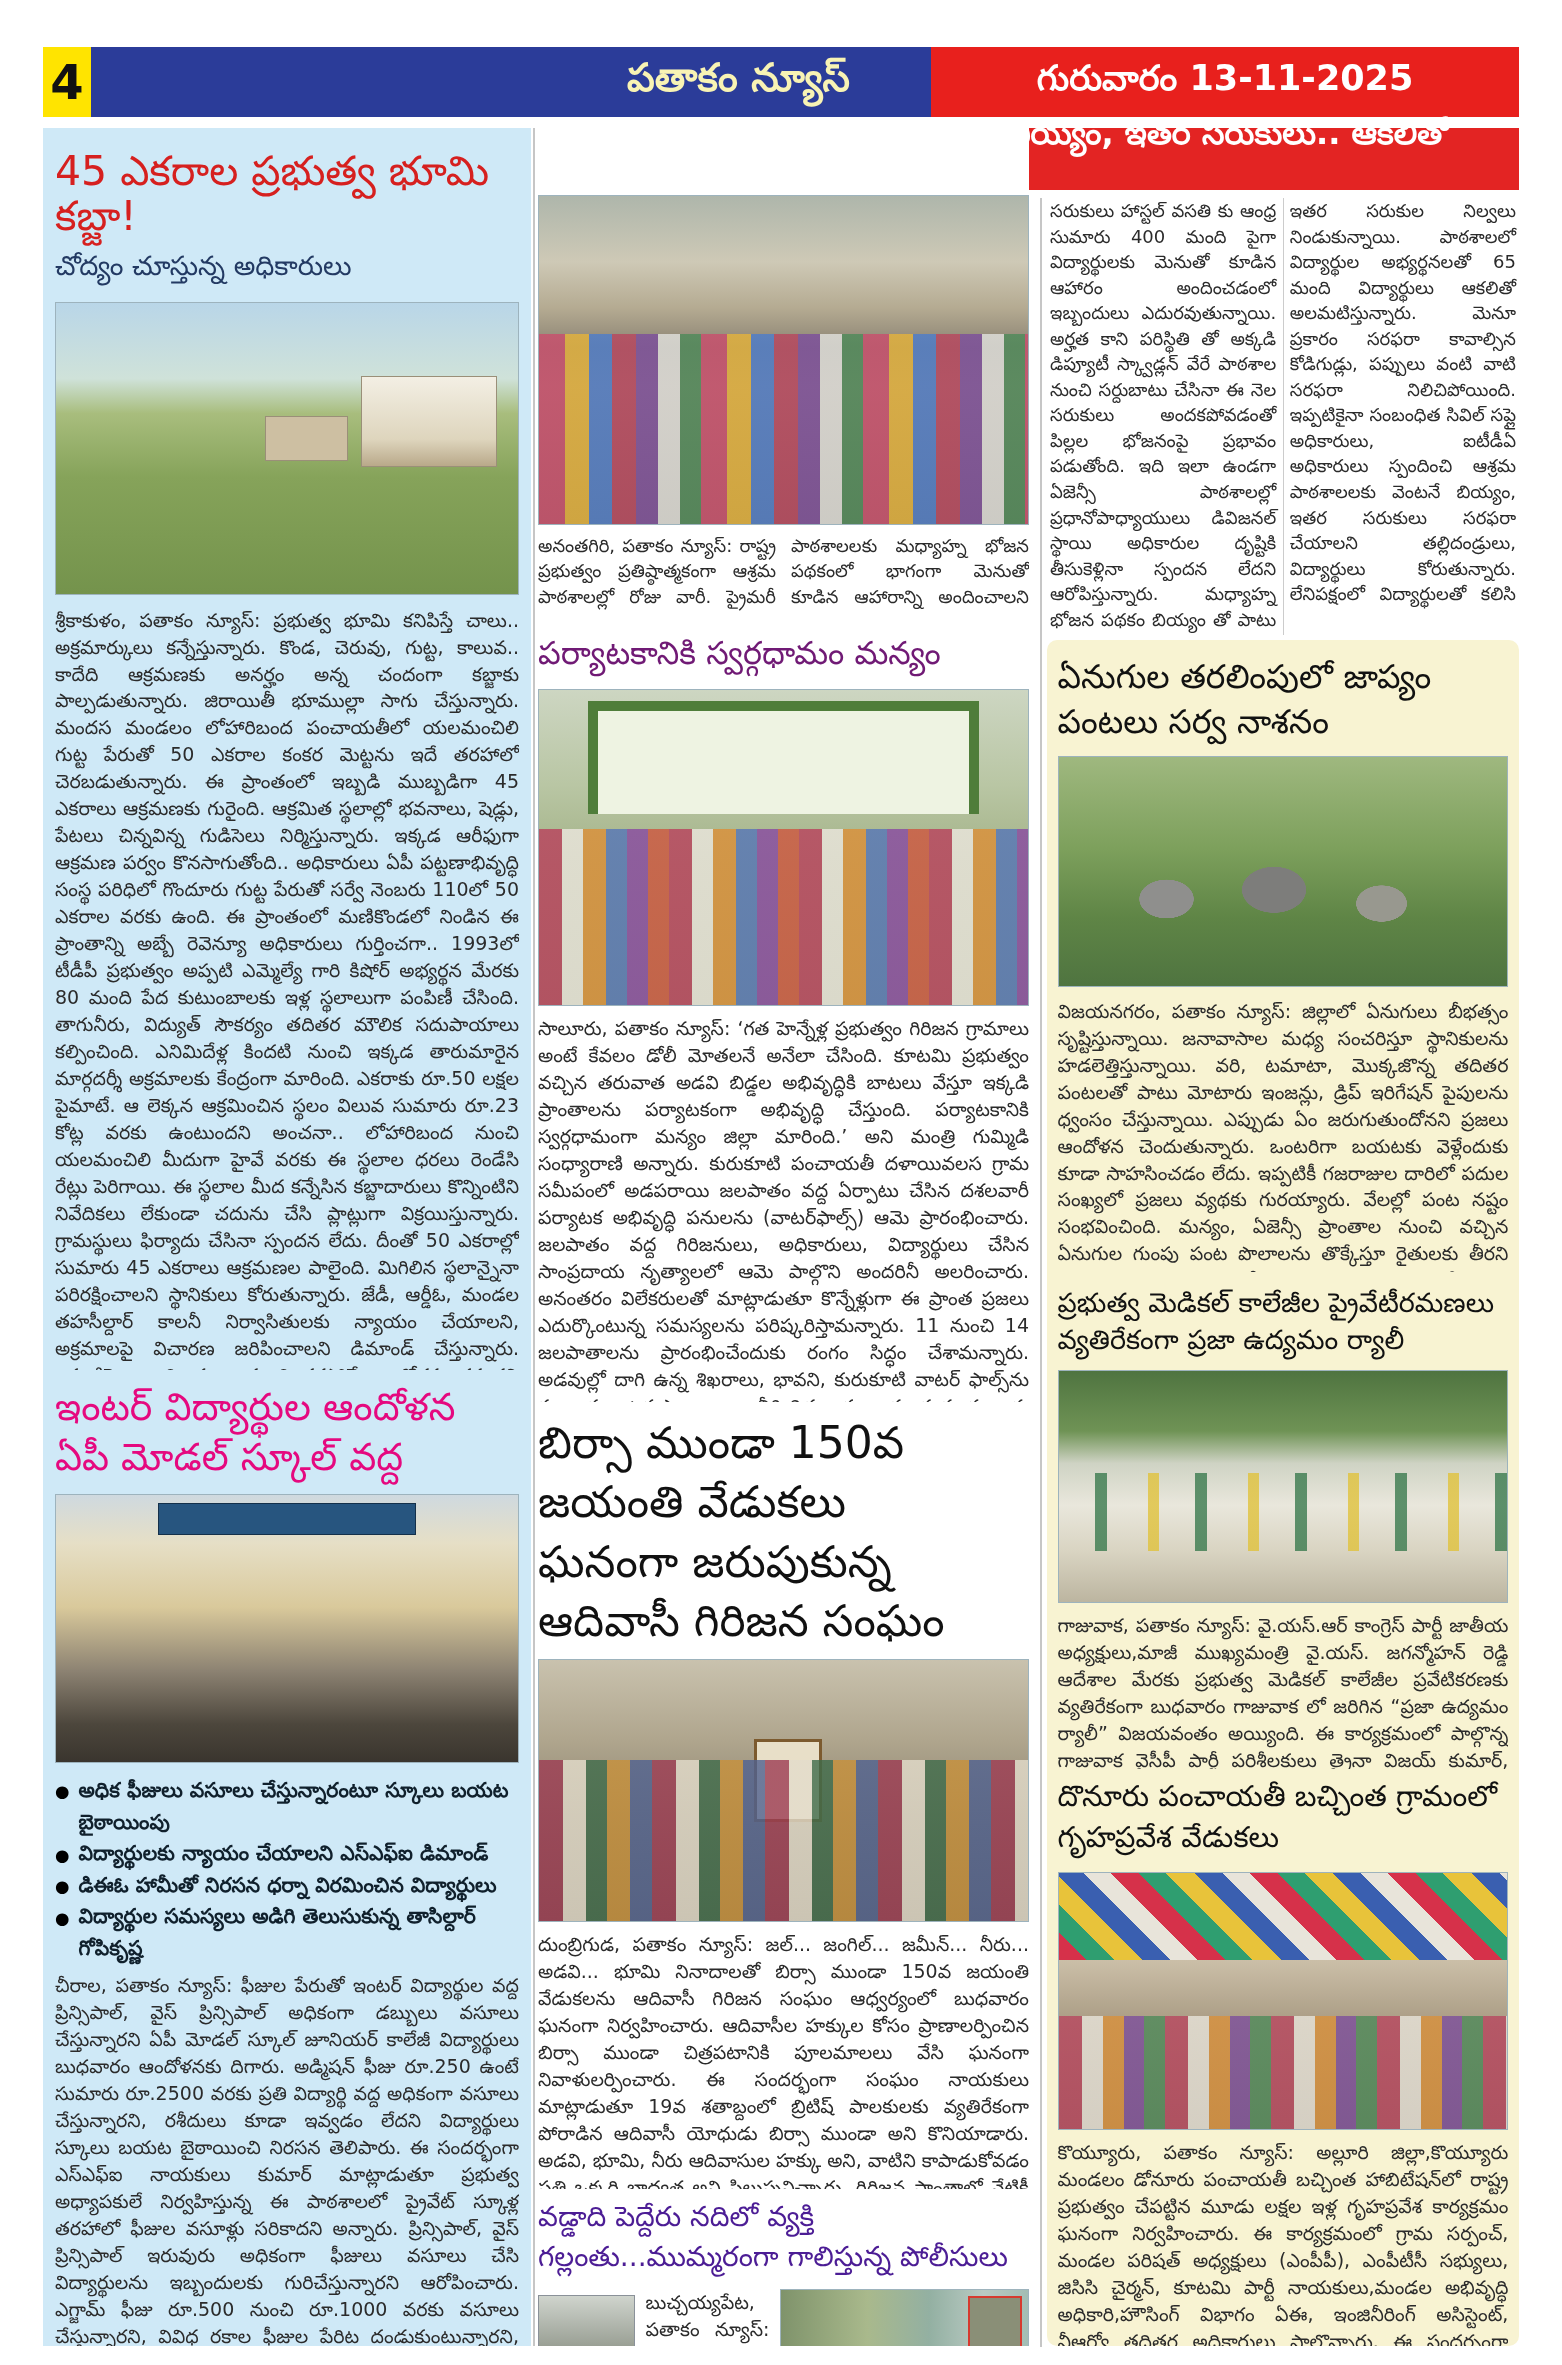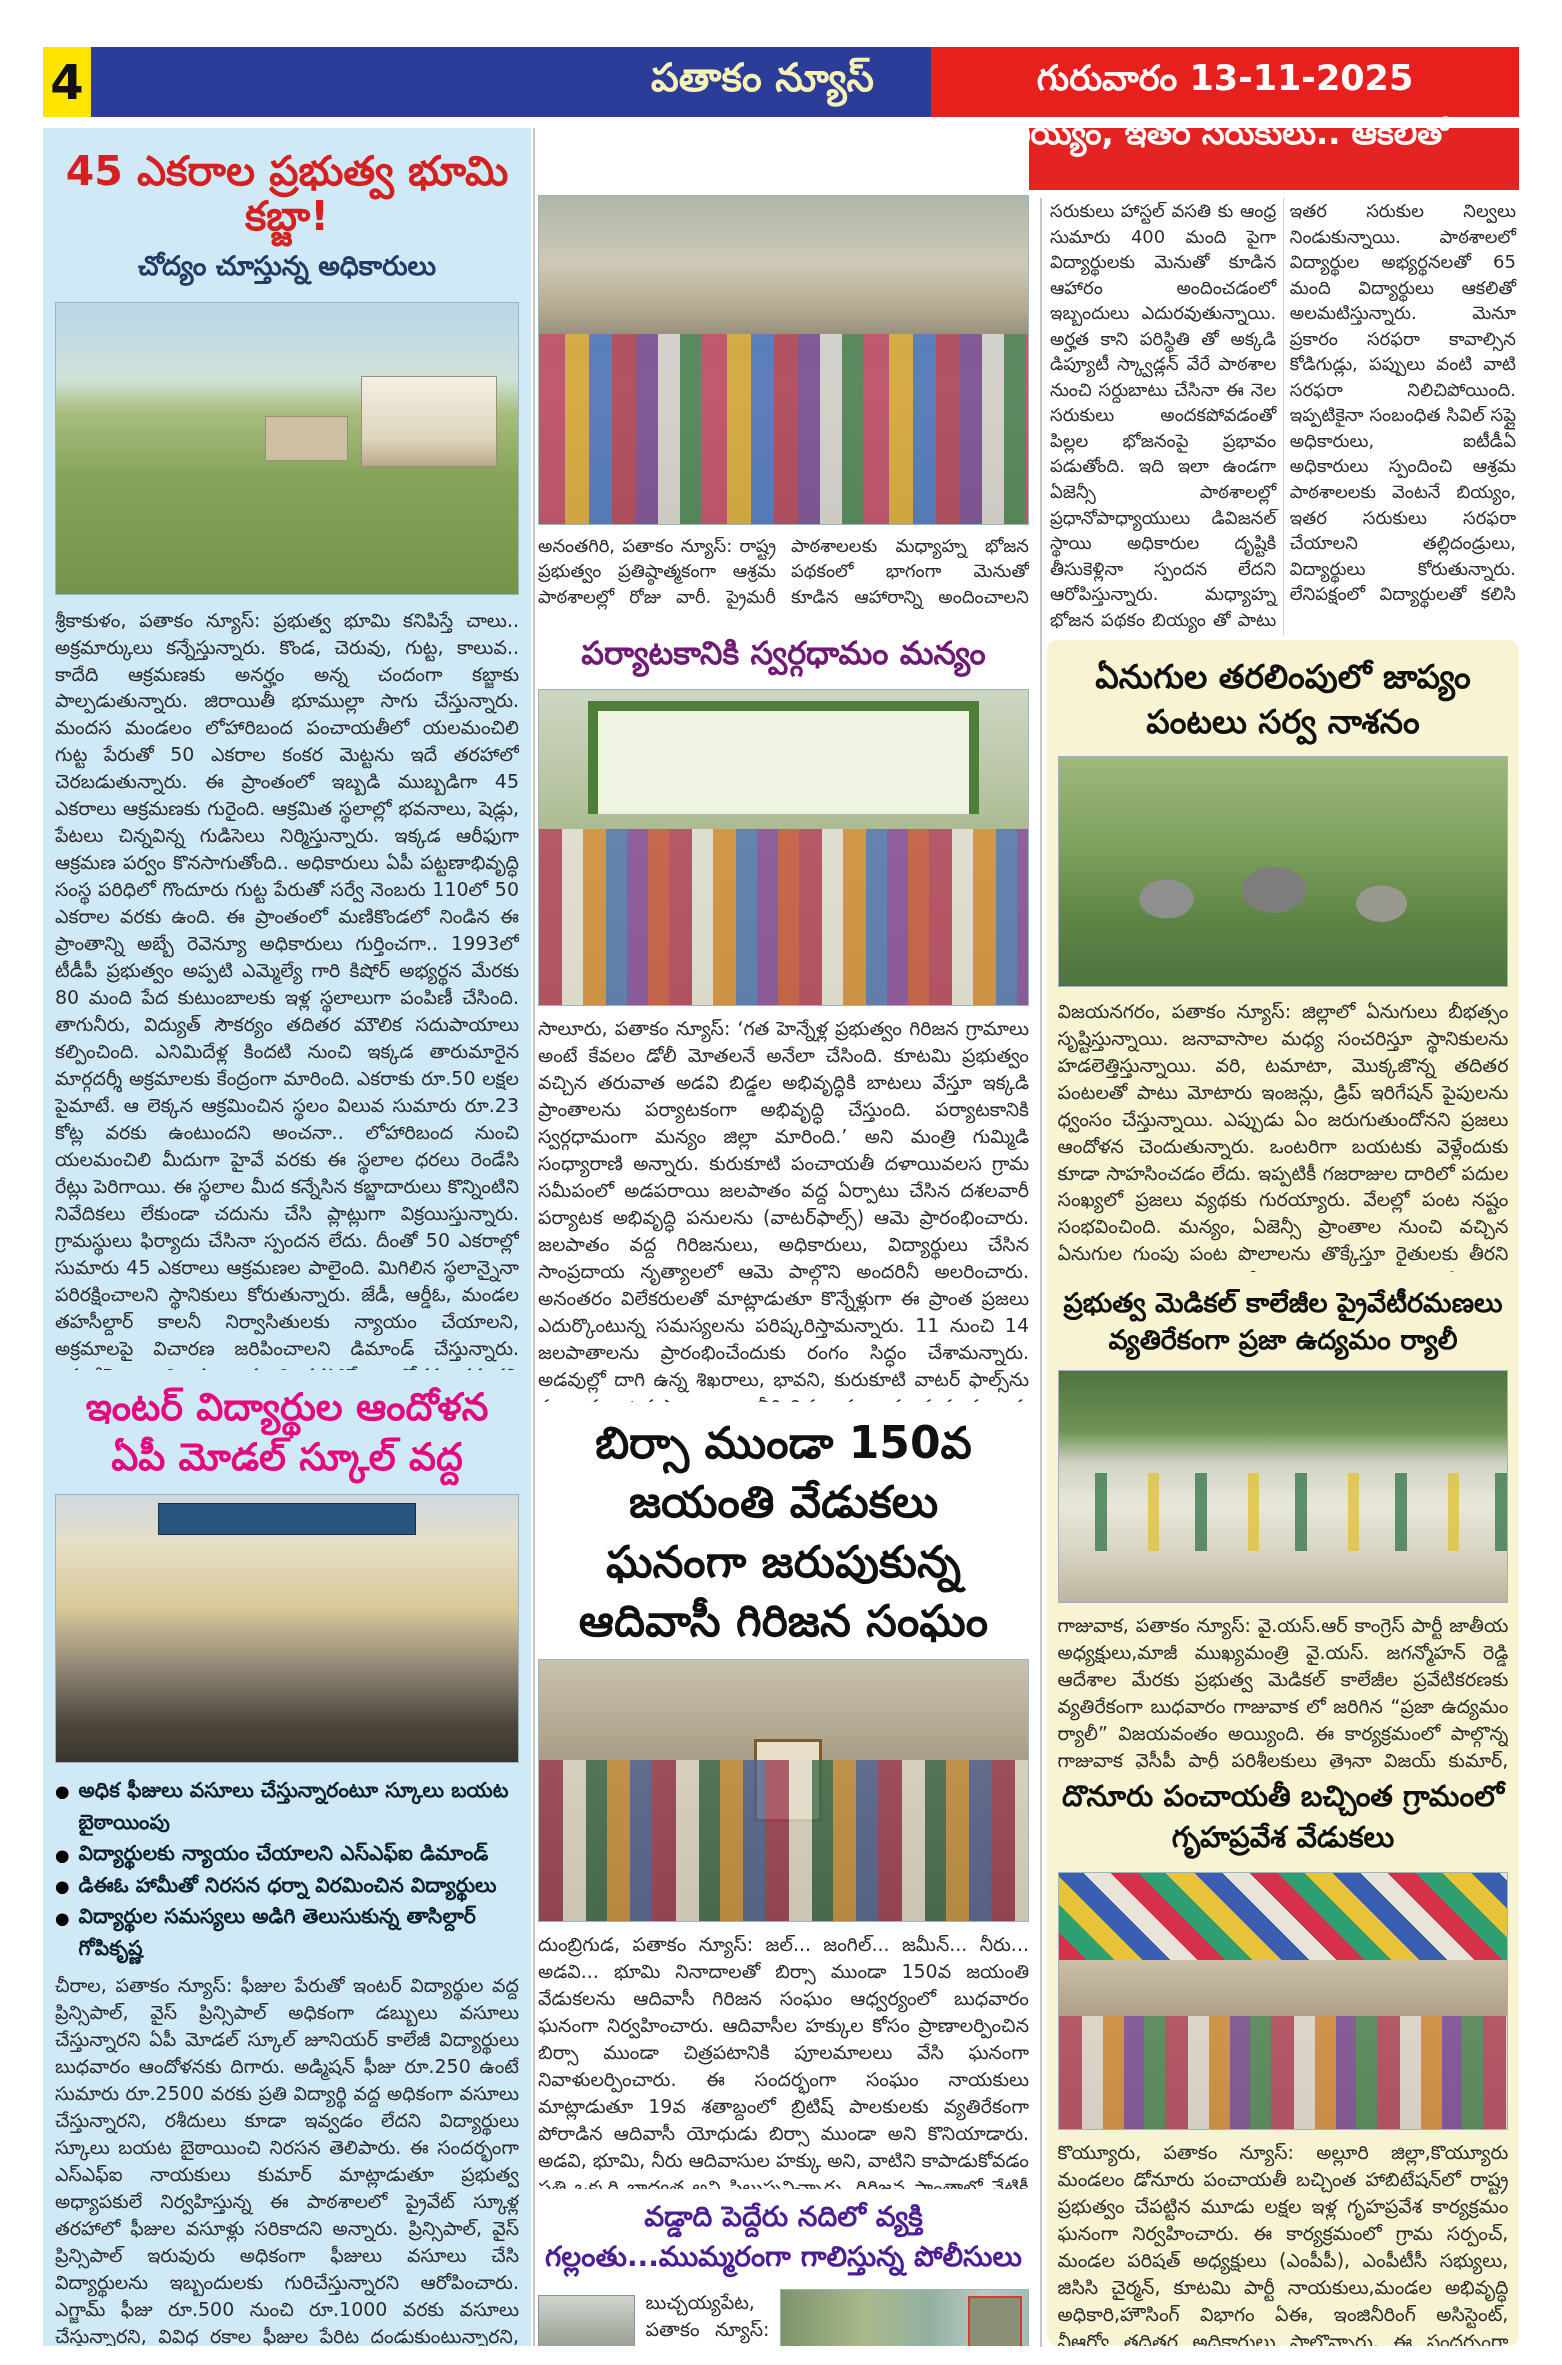"పతాకం న్యూస్" .masthead-bar { padding-right: 57px -> 81px }
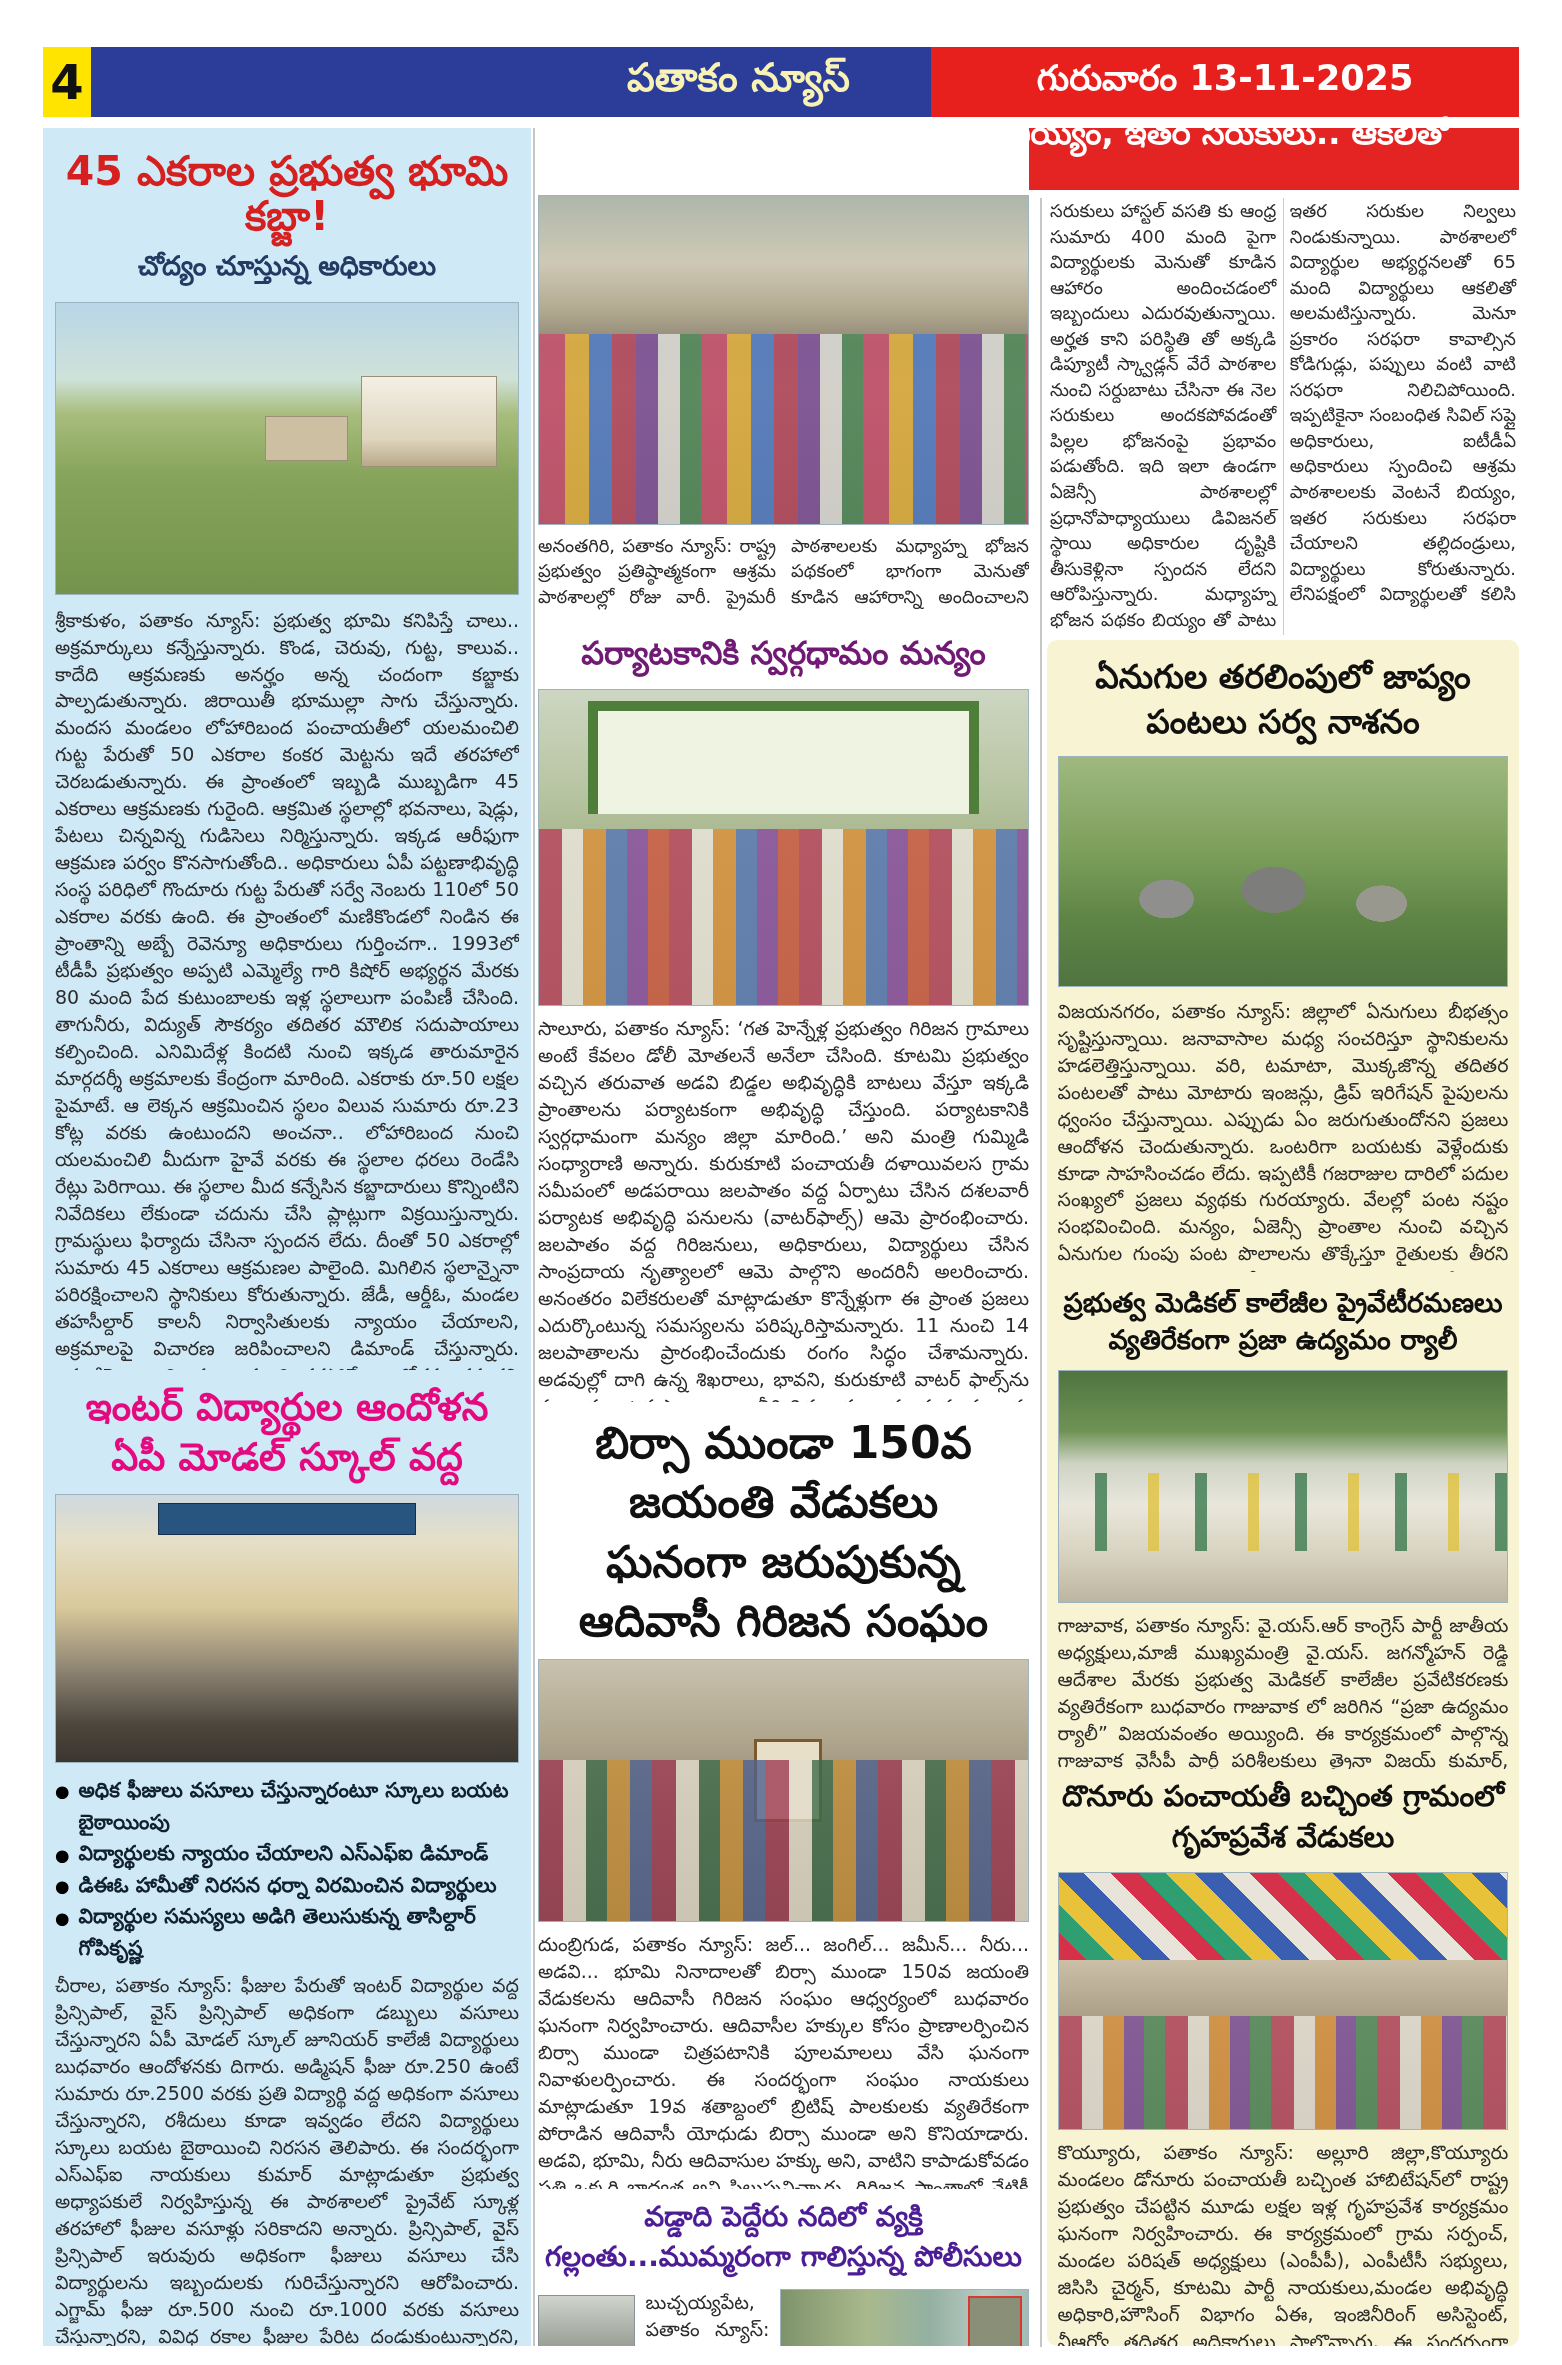"45 ఎకరాల ప్రభుత్వ భూమి కబ్జా!" .headline { font-weight: bold -> normal; text-align: center -> left }
